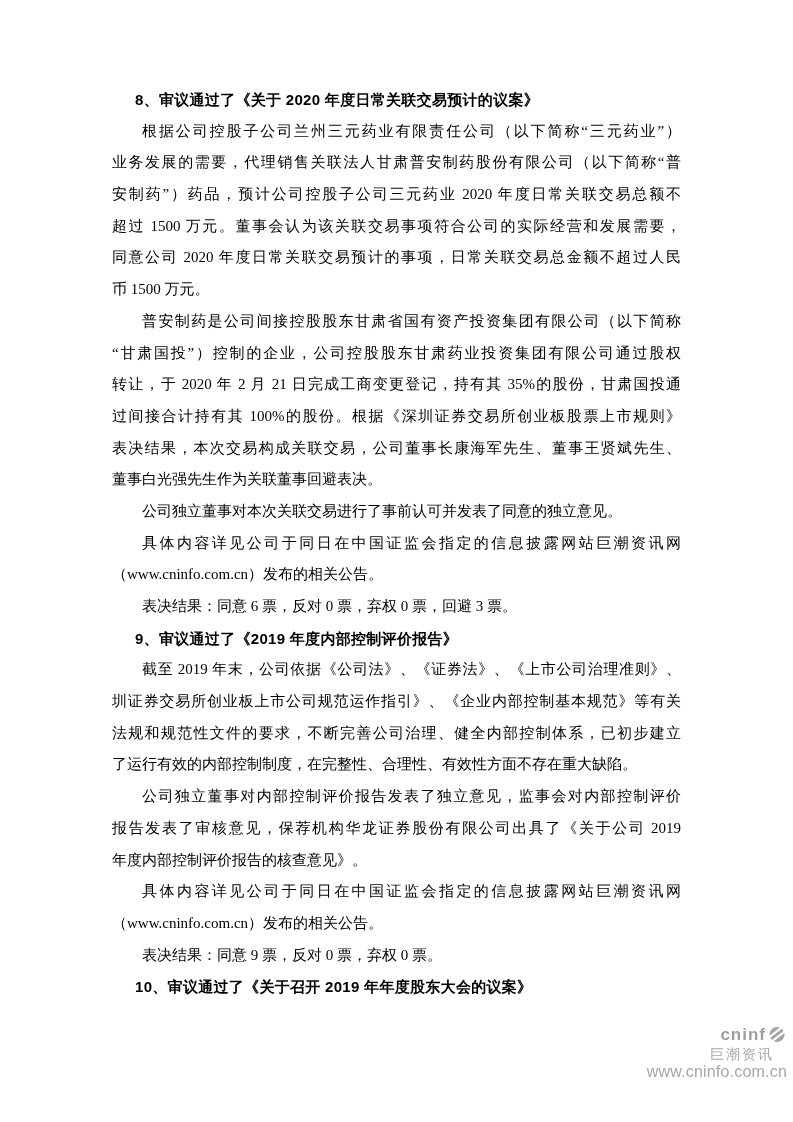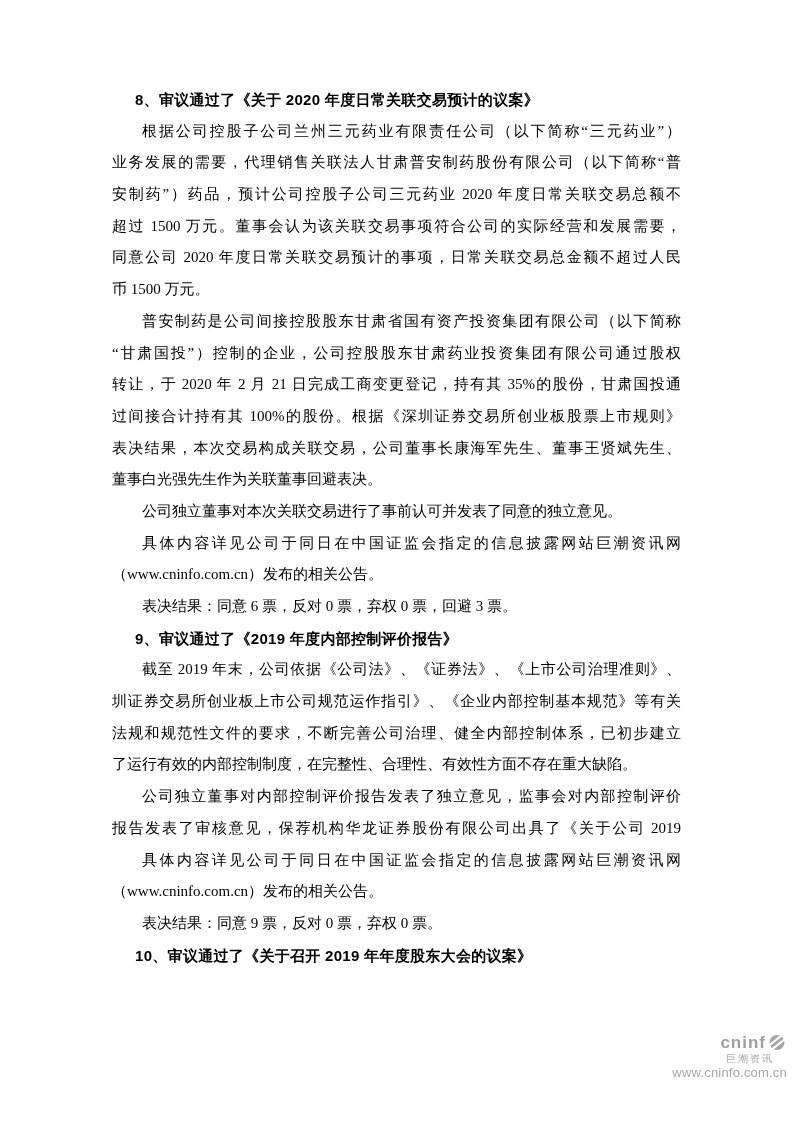"年度内部控制评价报告的核查意见》。" div.line { html: none -> <div>年度内部控制评价报告的核查意见》。</div> }
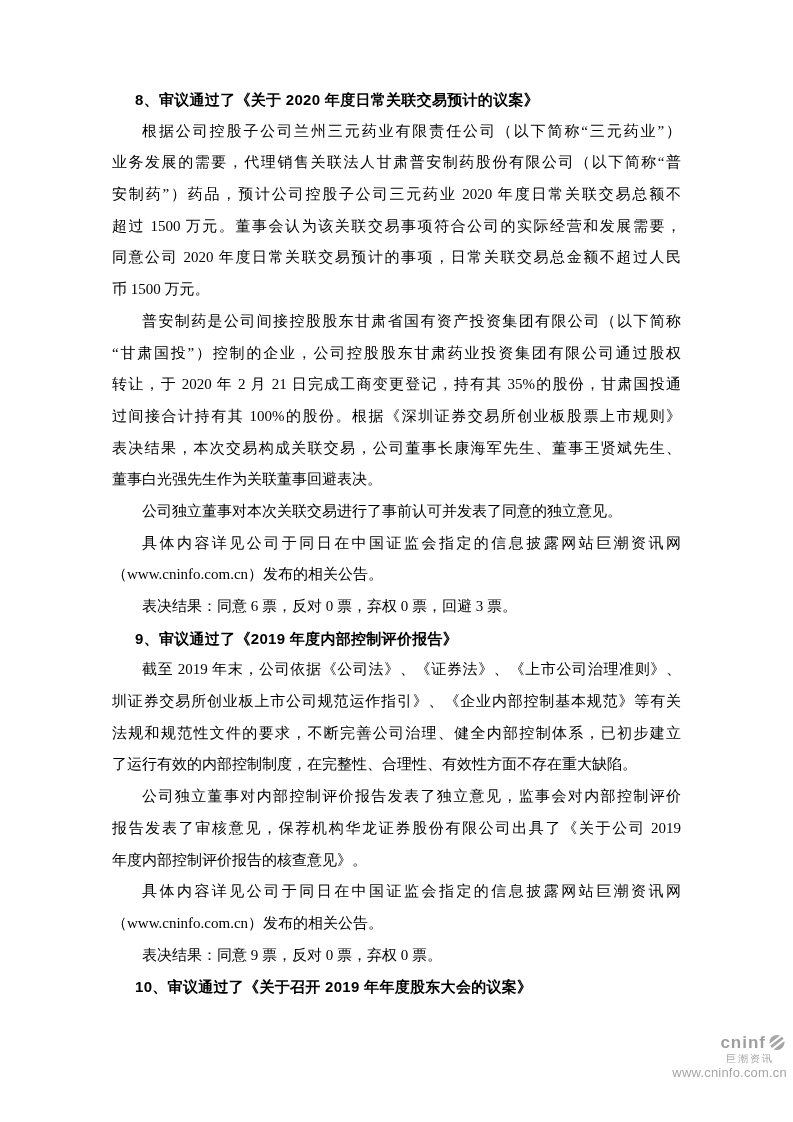"巨潮资讯" .wm-cn { font-family: Liberation Mono, monospace -> none; font-size: 10px -> 14px }
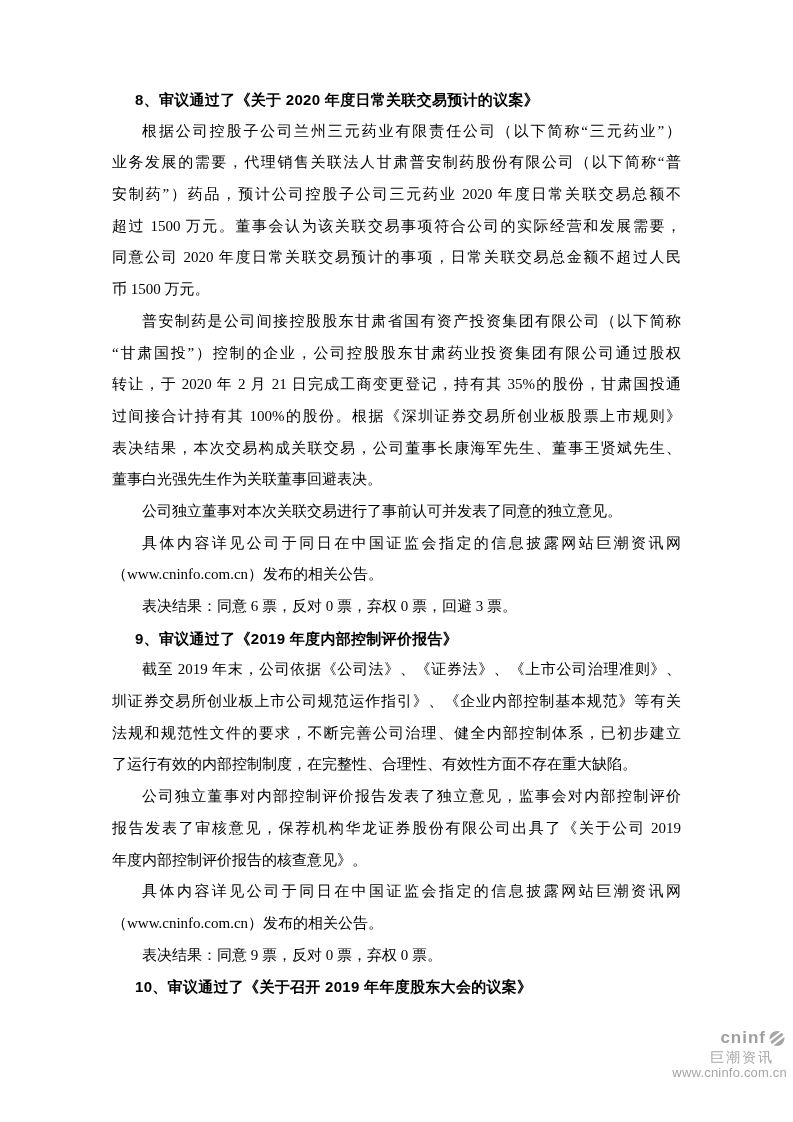"www.cninfo.com.cn" .wm-url { font-size: 13px -> 16px }
